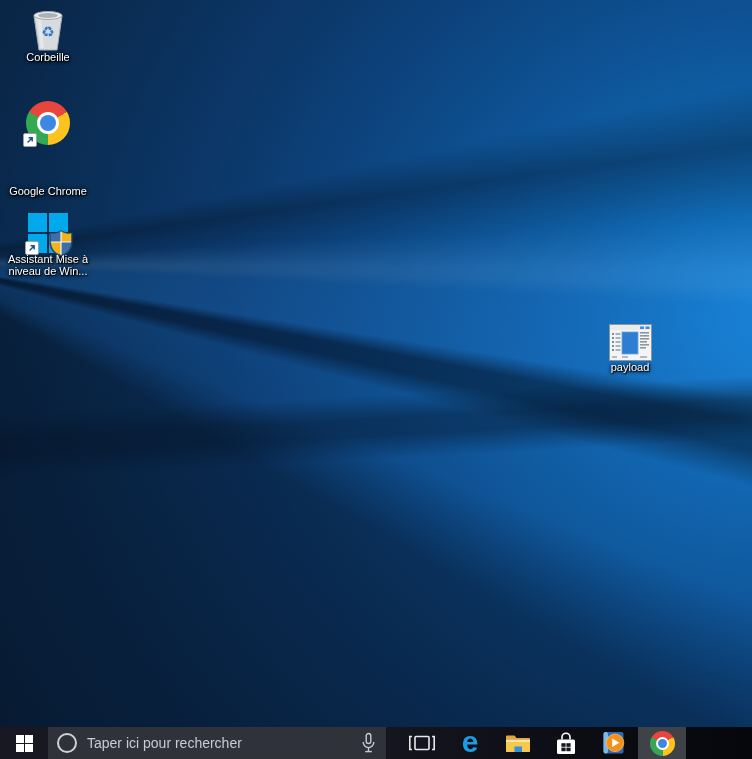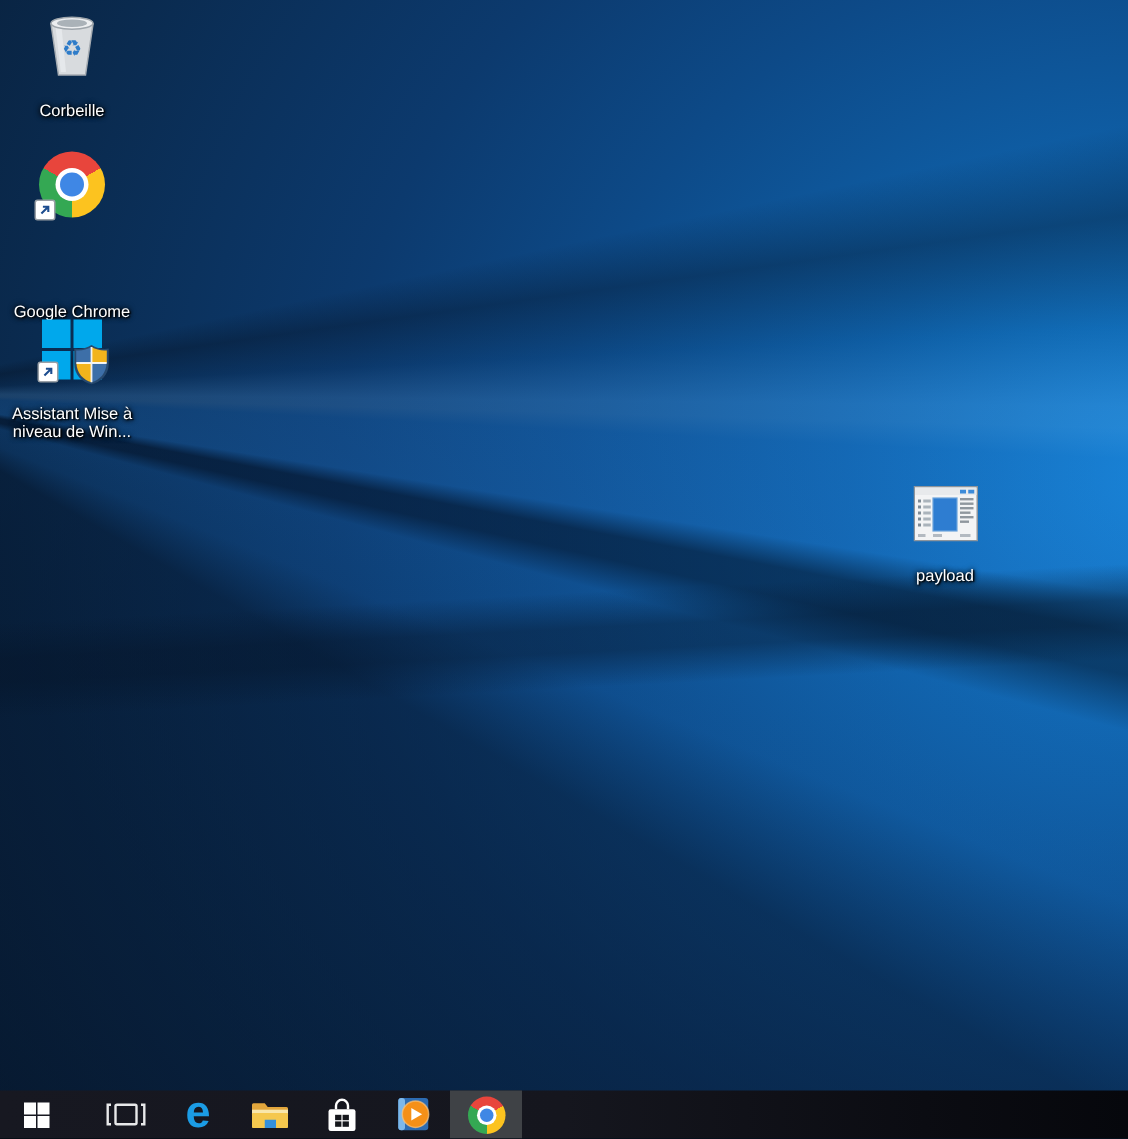"Corbeille" .dicon .lbl { margin-top: 17px -> 0 }
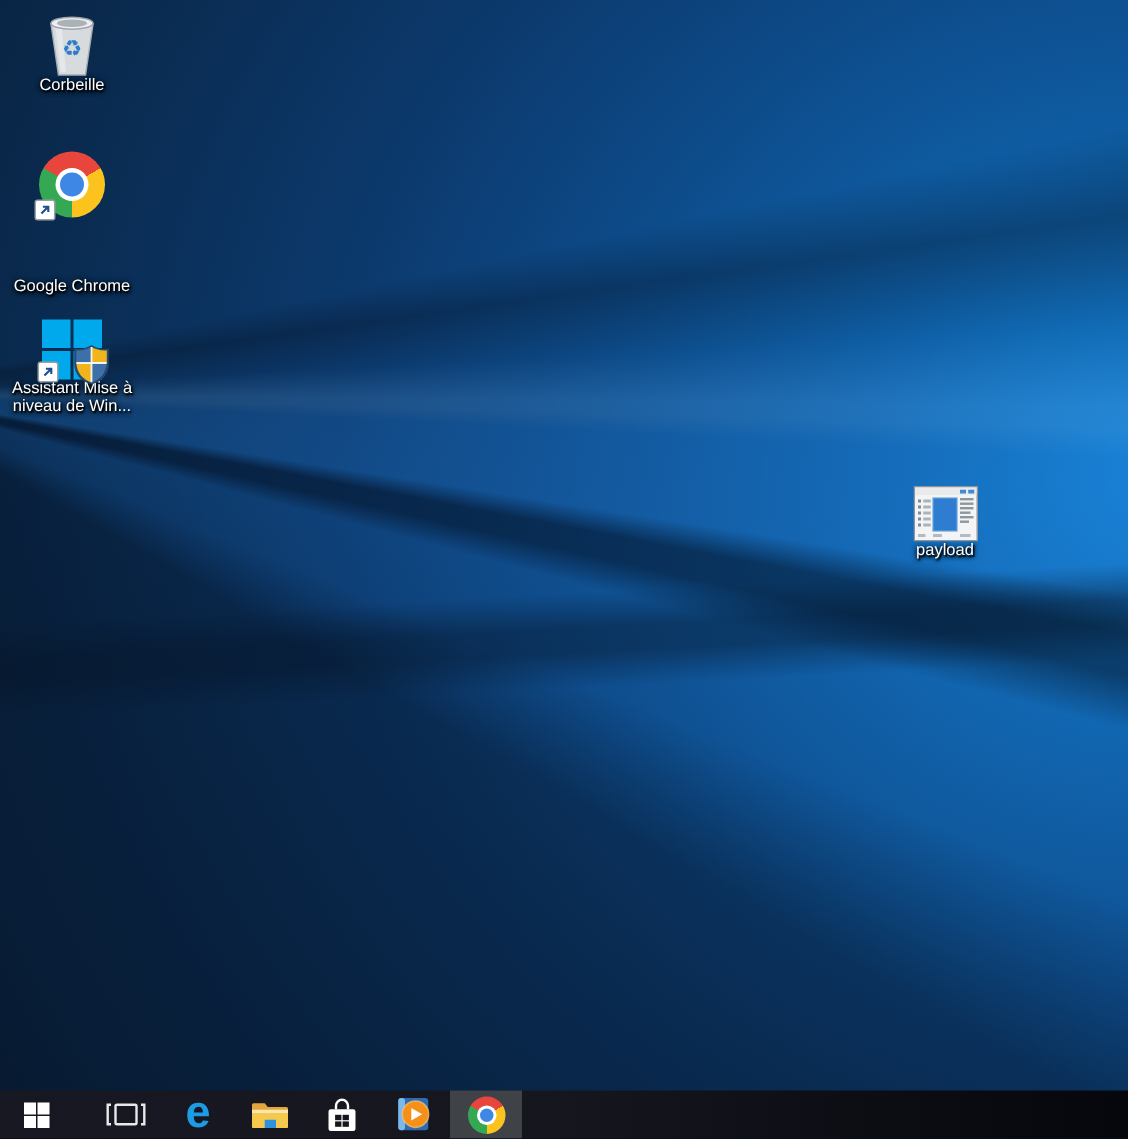"Taper ici pour rechercher" div.tb-search { html: none -> <div> <span></span> <span>Taper ici pour rechercher</span> <svg> <rect></rect> <path></path> <line></line> <line></line> </svg> </div> }
